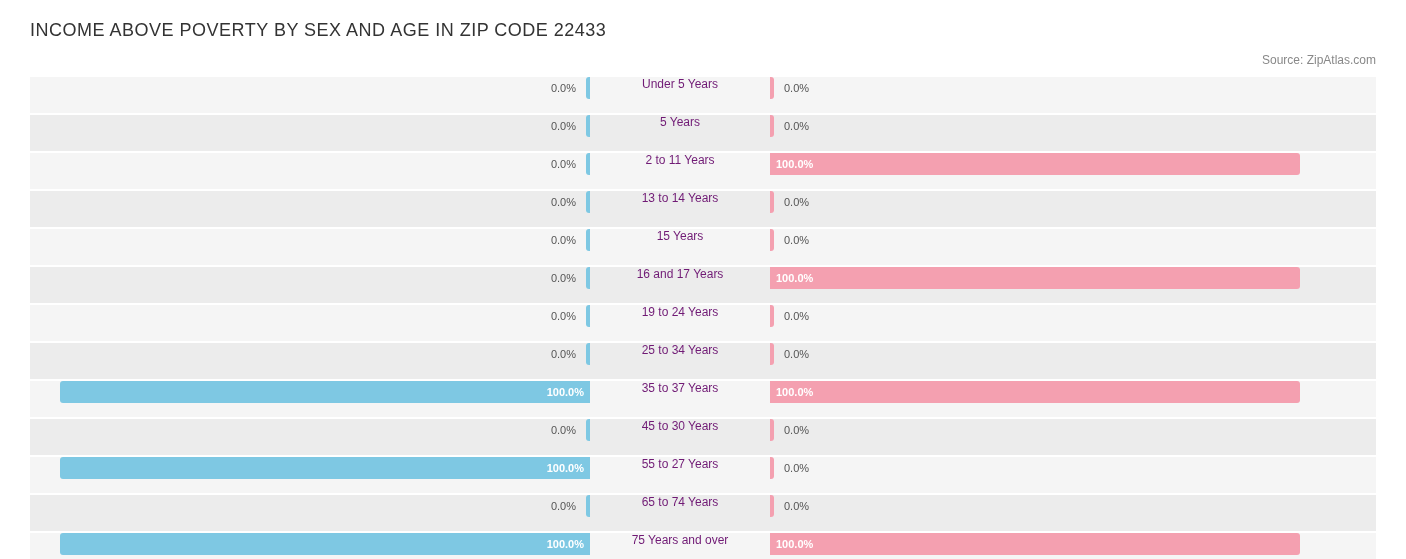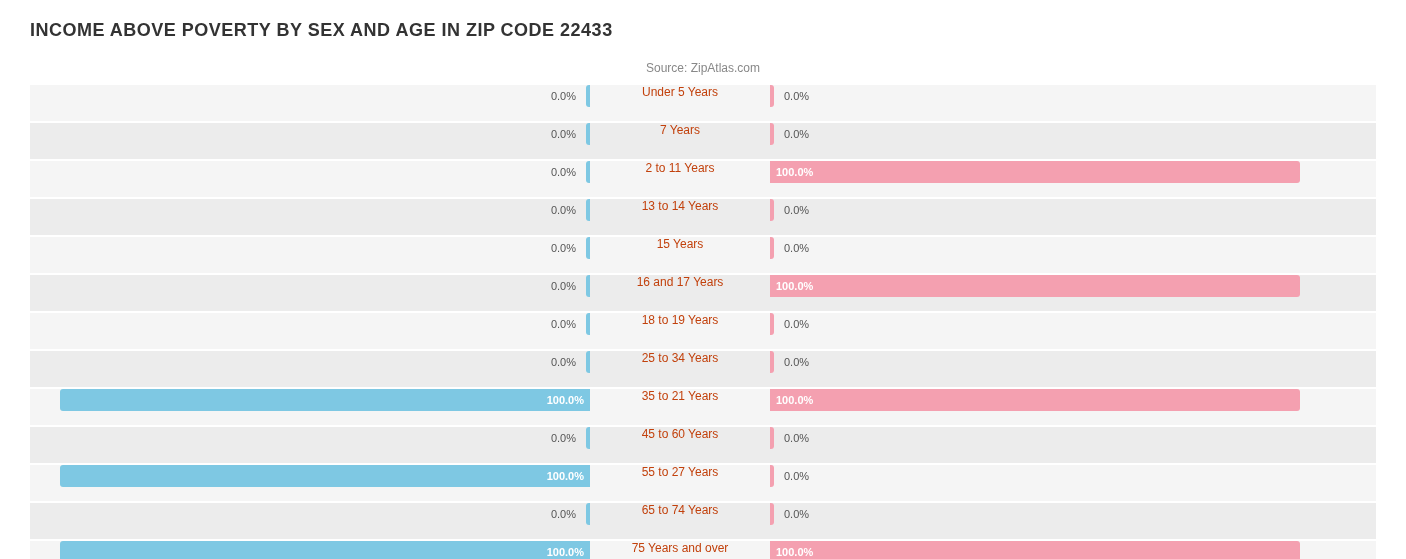"INCOME ABOVE POVERTY BY SEX" .chart-title { font-weight: bold -> normal; margin-bottom: 20px -> 12px }
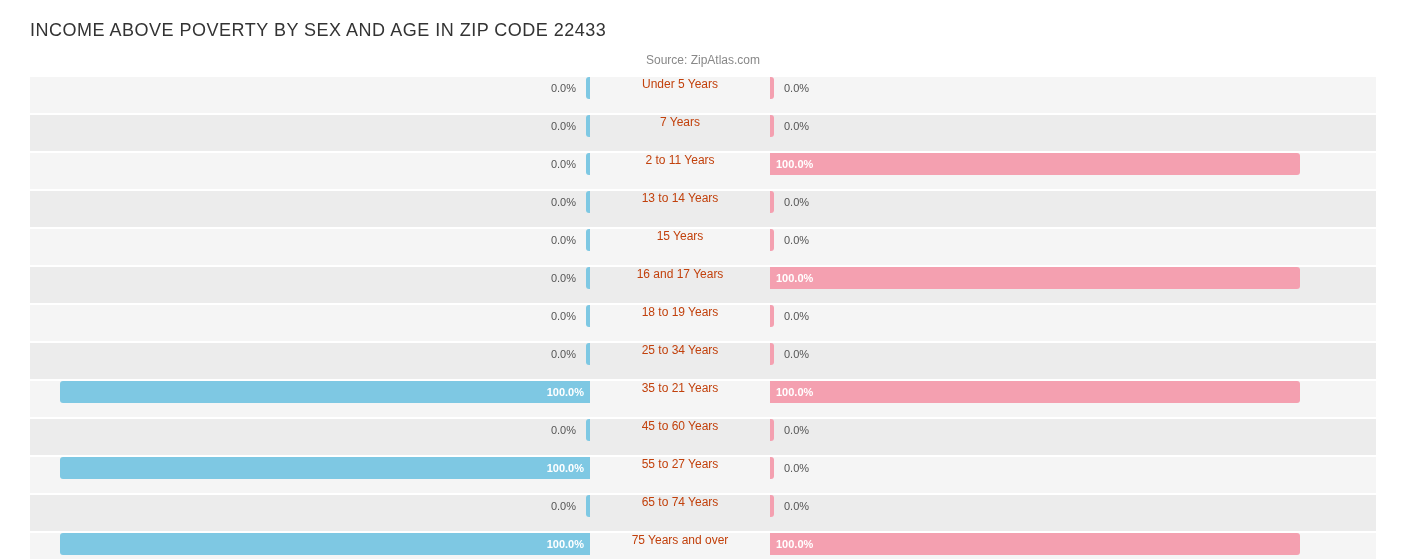"Source: ZipAtlas.com" .source { text-align: center -> right }
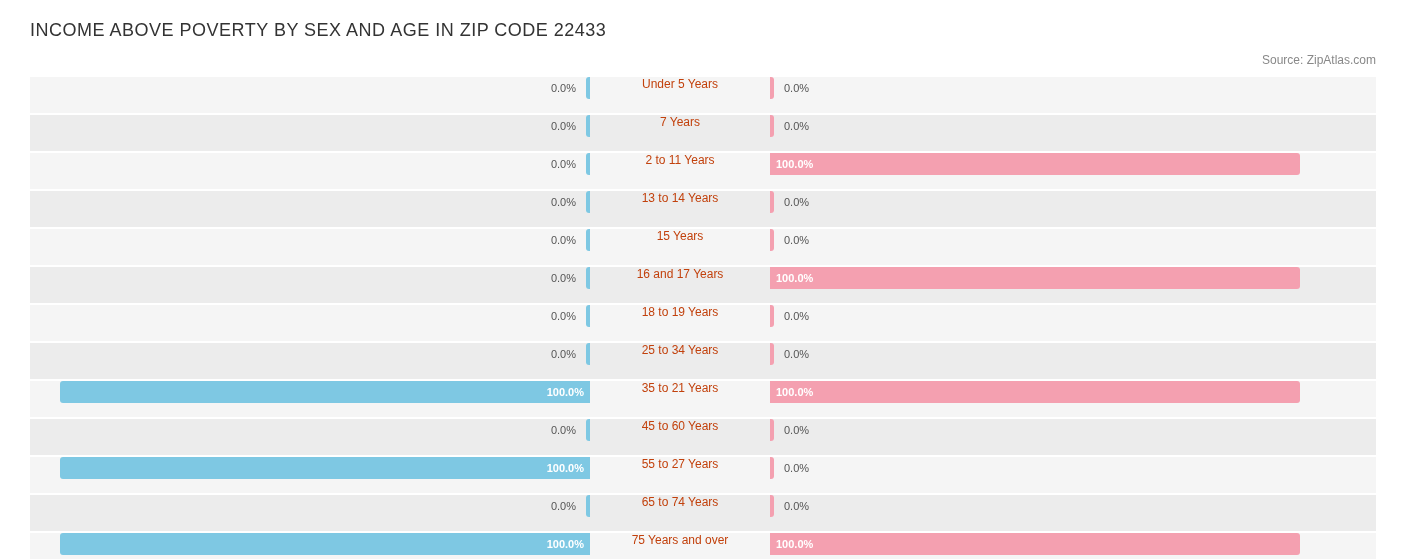"Under 5 Years" .label-center { color: #c2410c -> #701a75 }
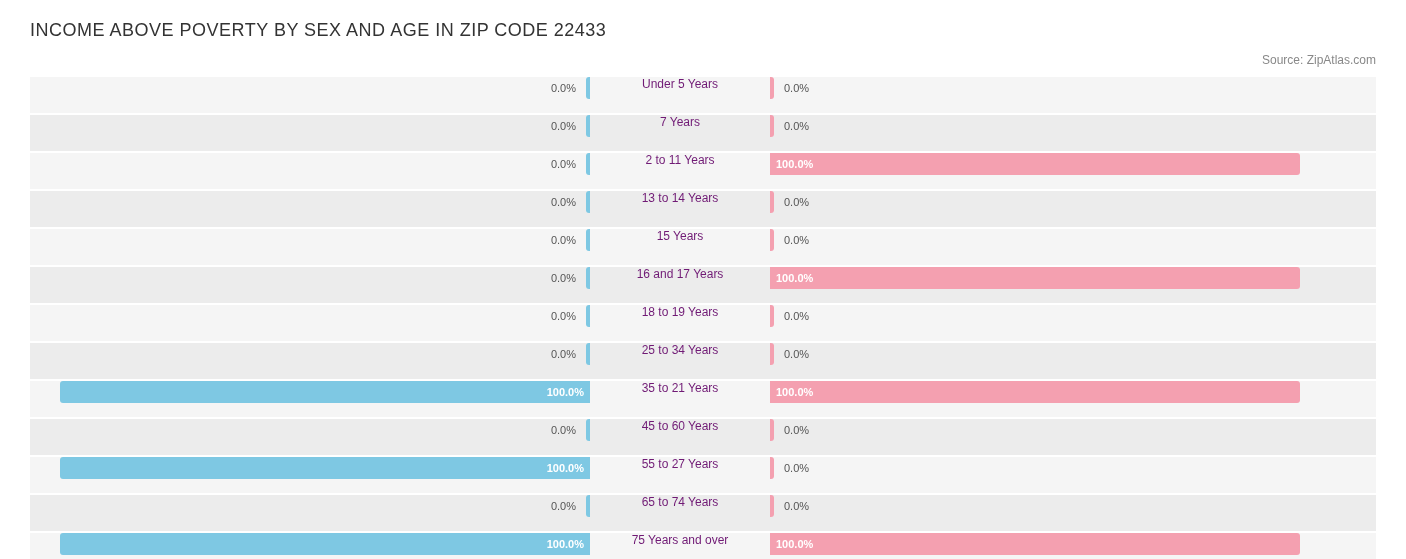"7 Years" div.label-center { text: 7 -> 5 }
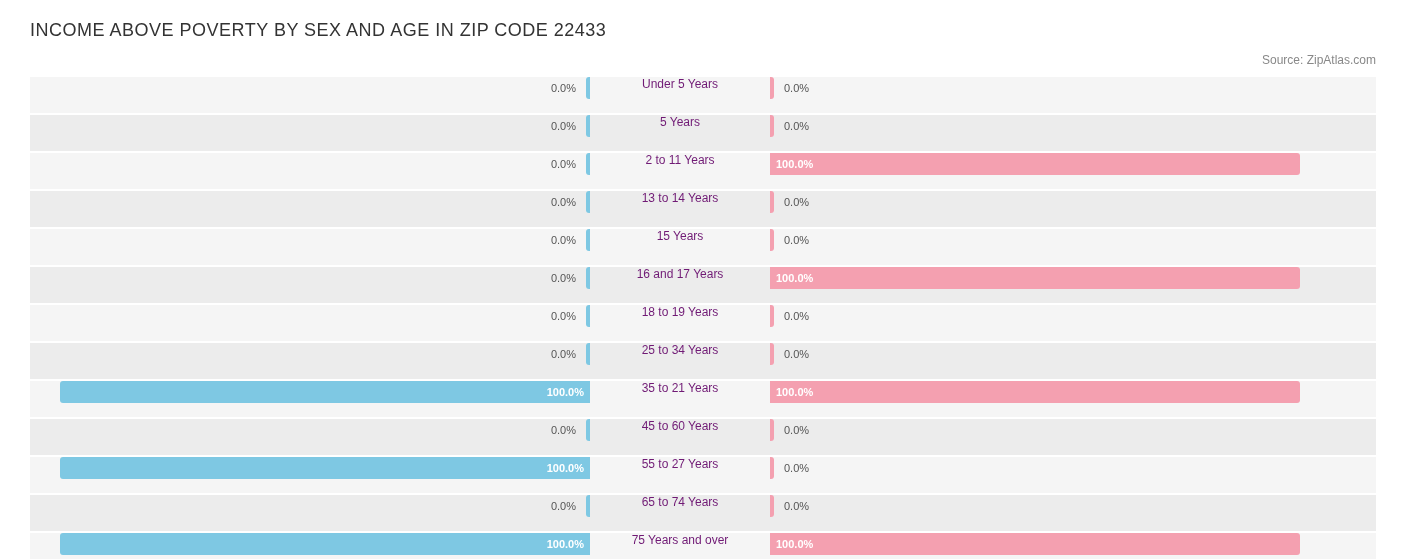"18 to 19 Years" div.label-center { text: 18 to 19 -> 19 to 24 }
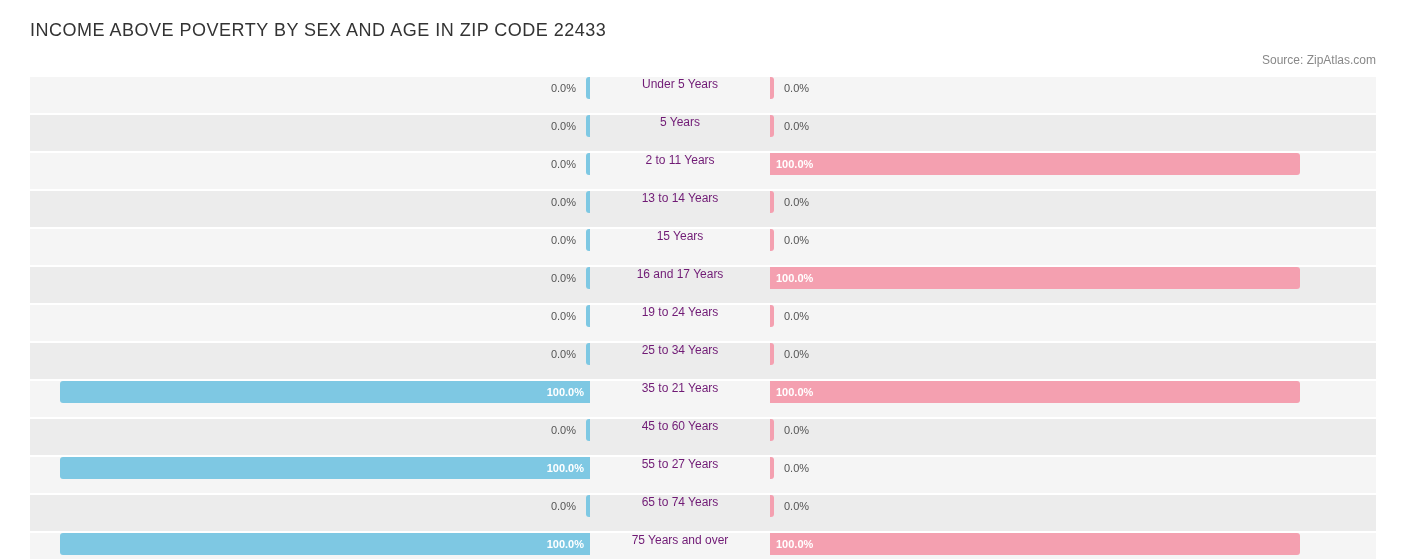"35 to 21 Years" div.label-center { text: 21 -> 37 }
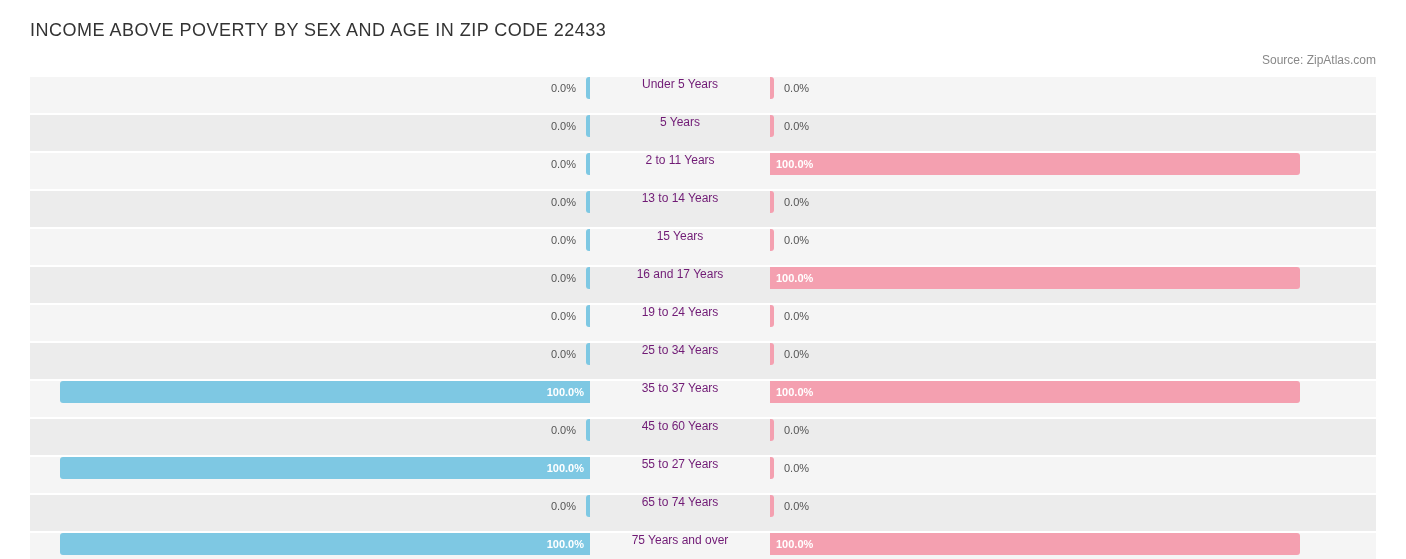"45 to 60 Years" div.label-center { text: 60 -> 30 }
